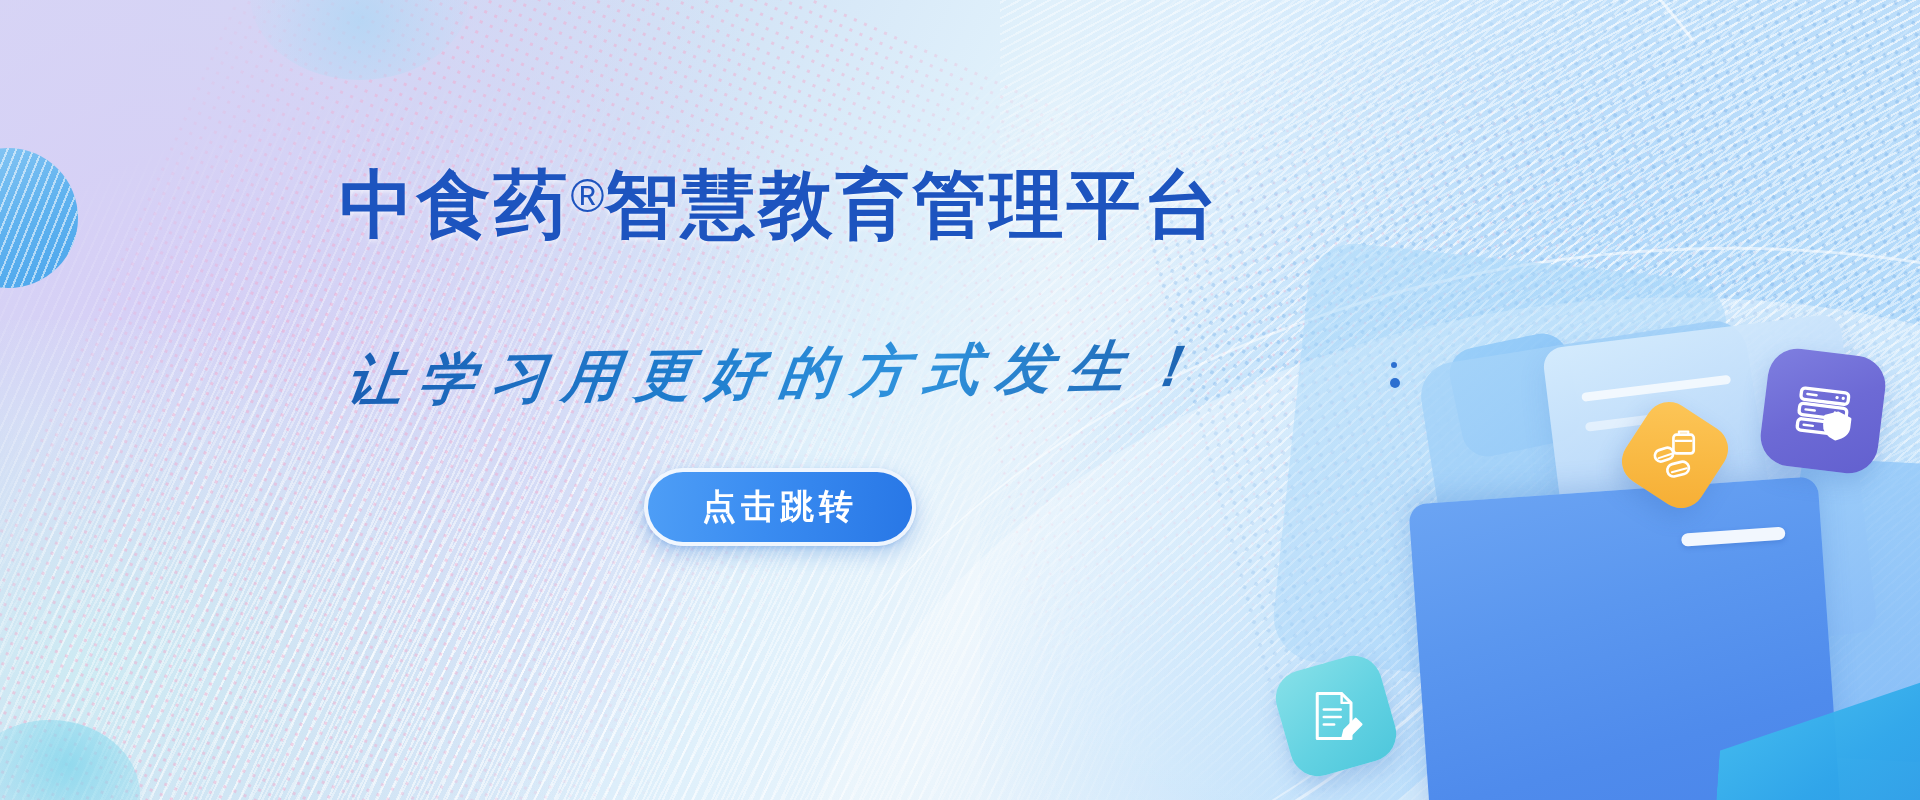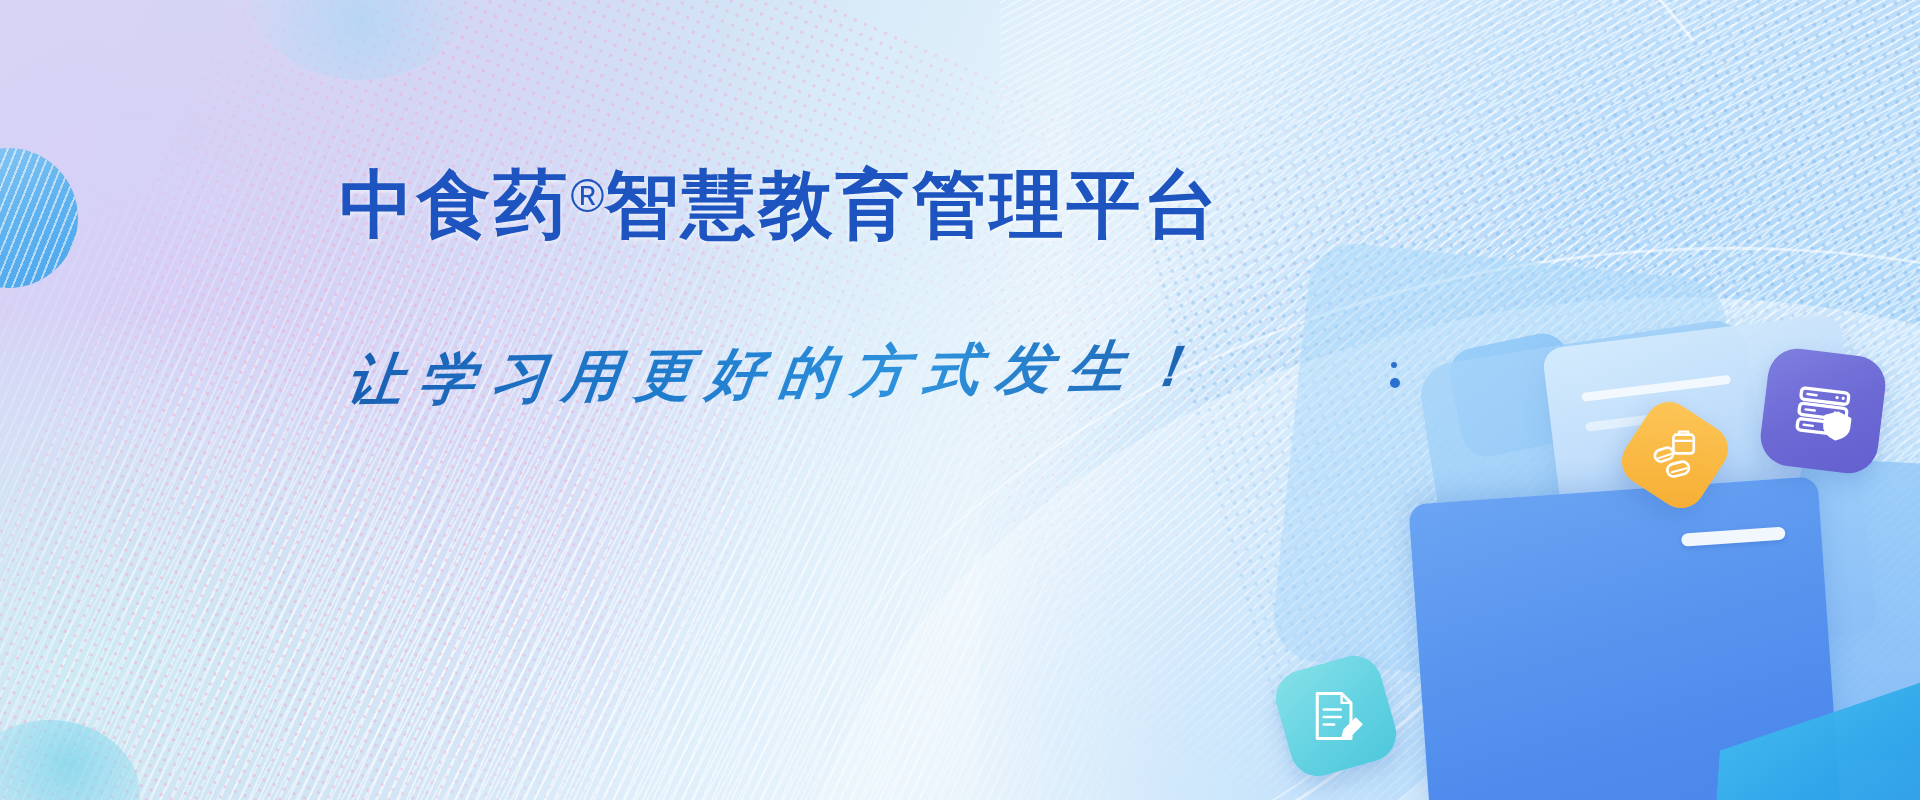"点击跳转" div.cta-wrap { html: none -> <div> <button>点击跳转</button> </div> }
